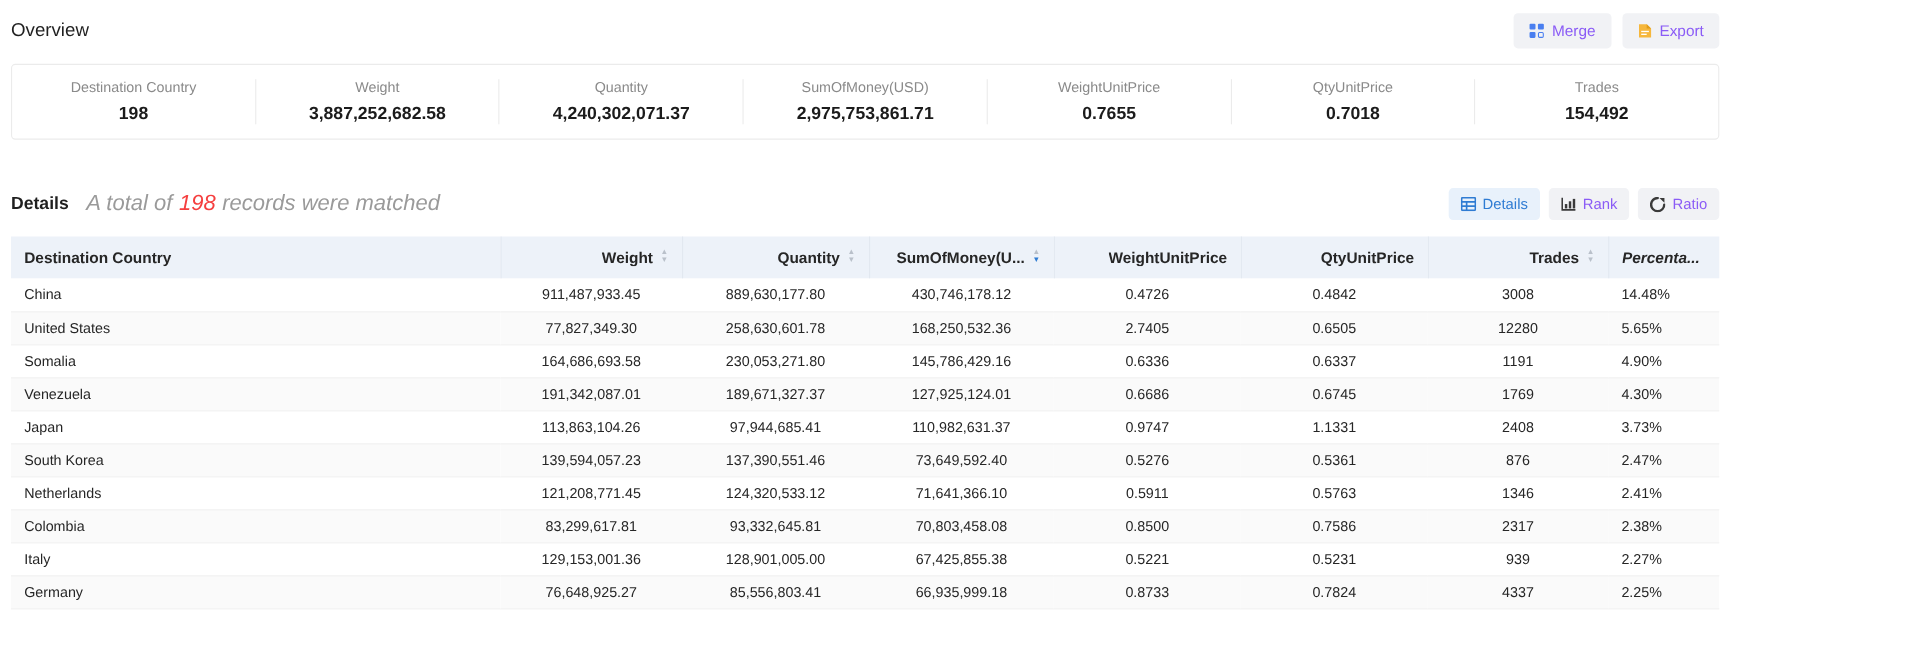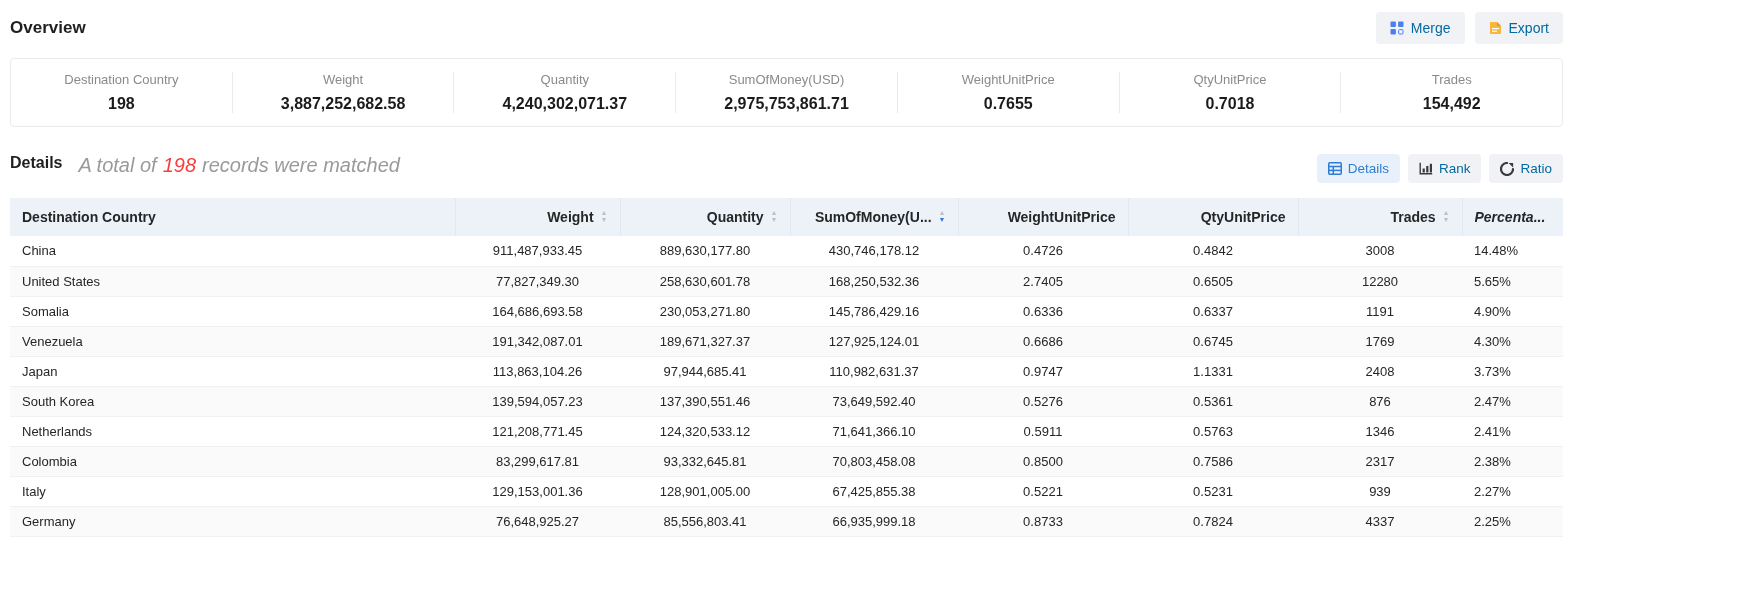"Overview" .page-title { font-weight: bold -> normal }
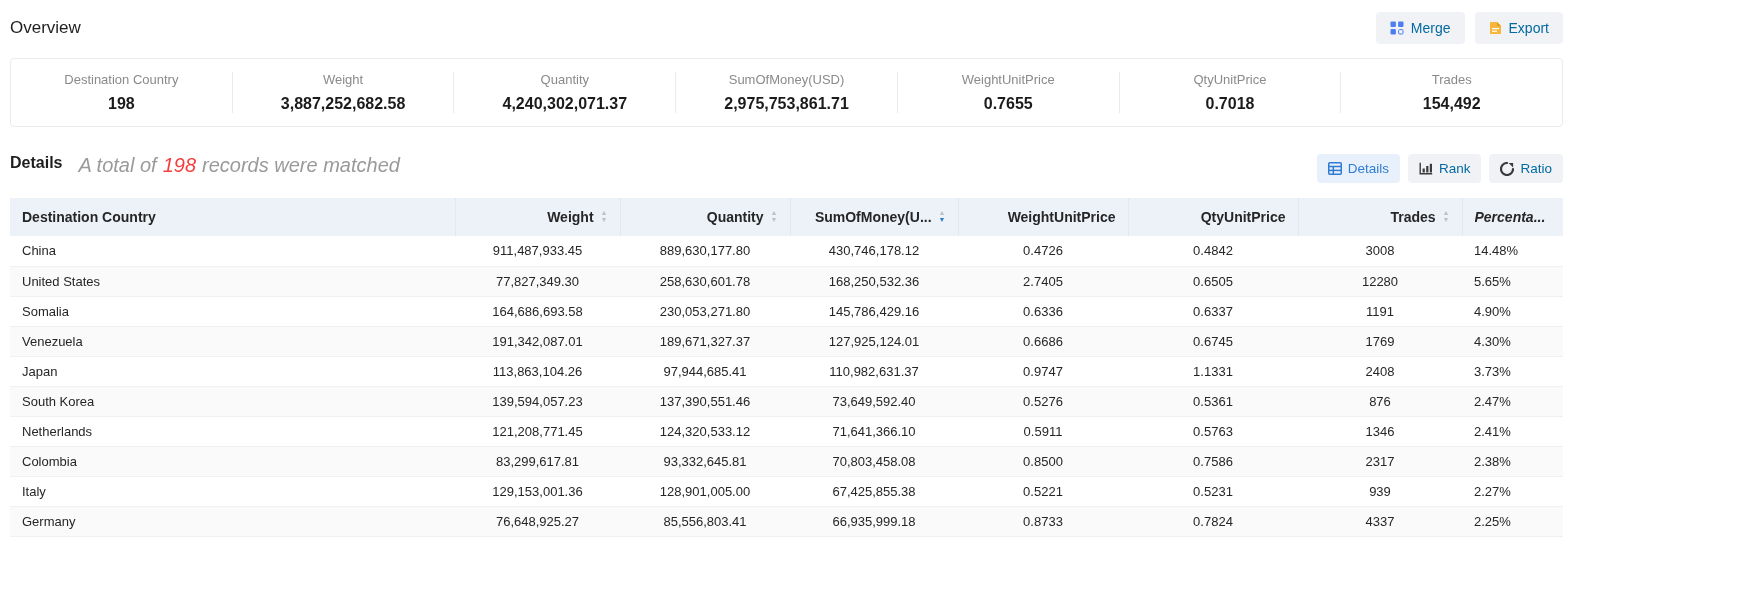"Merge" .btn { color: #0369a1 -> #8b5cf6 }
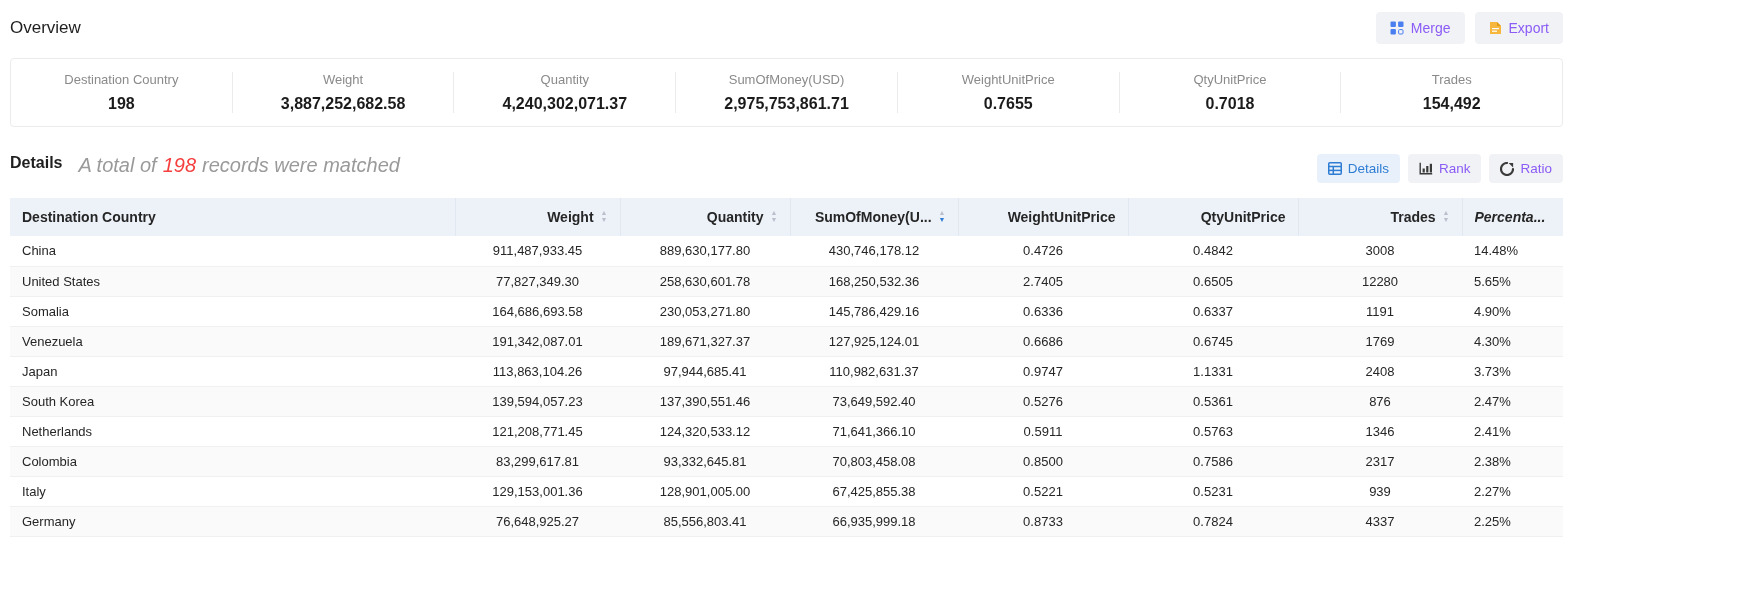"Details" .details-row { align-items: flex-start -> center; margin-top: 27px -> 44px }
